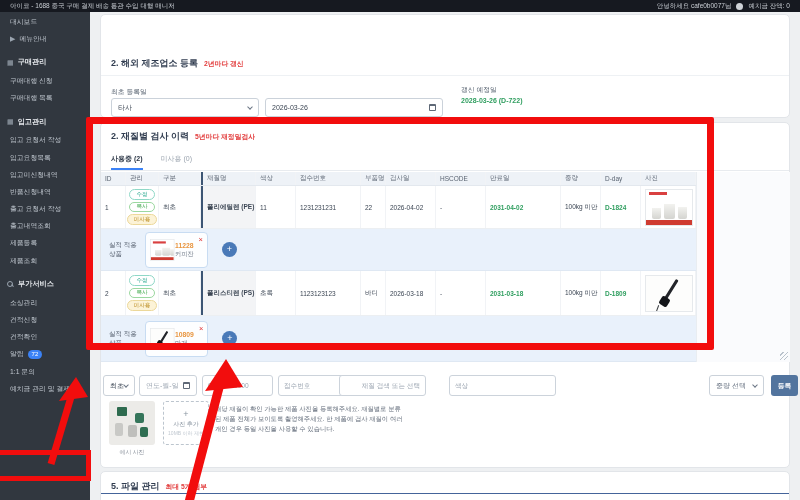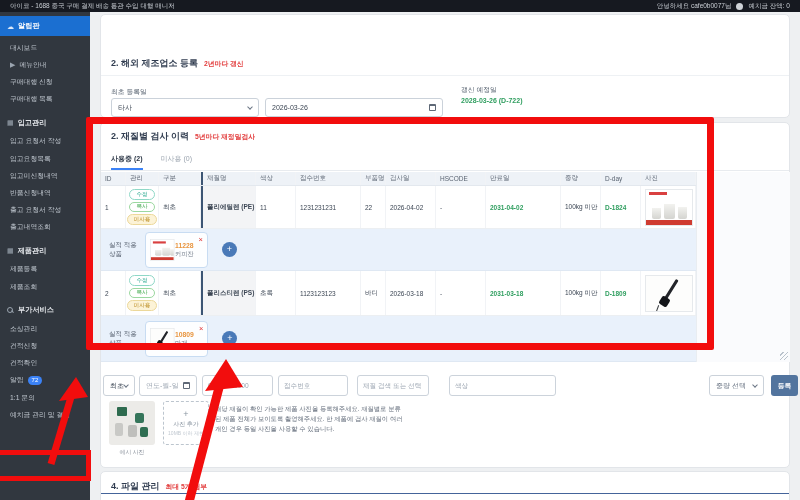"알림판" div.s-active { html: <div> <span>☁</span> <span>알림판</span> </div> -> none }
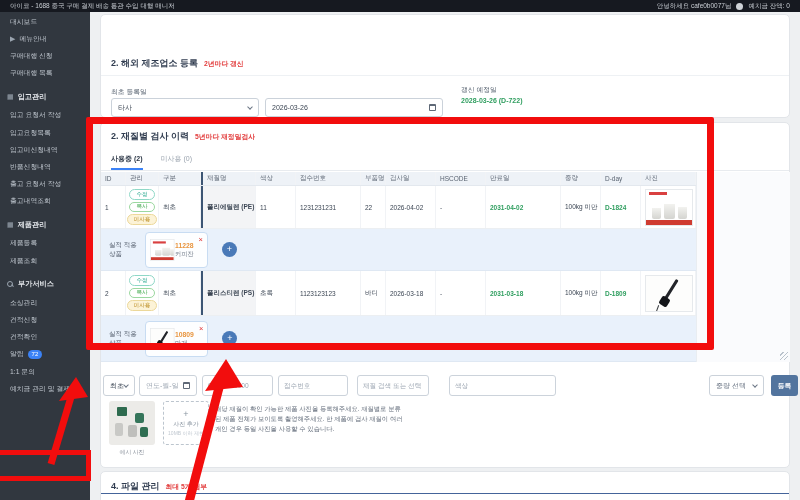"구매관리" div.s-sec { html: none -> <div> <span>▦</span> <span>구매관리</span> </div> }
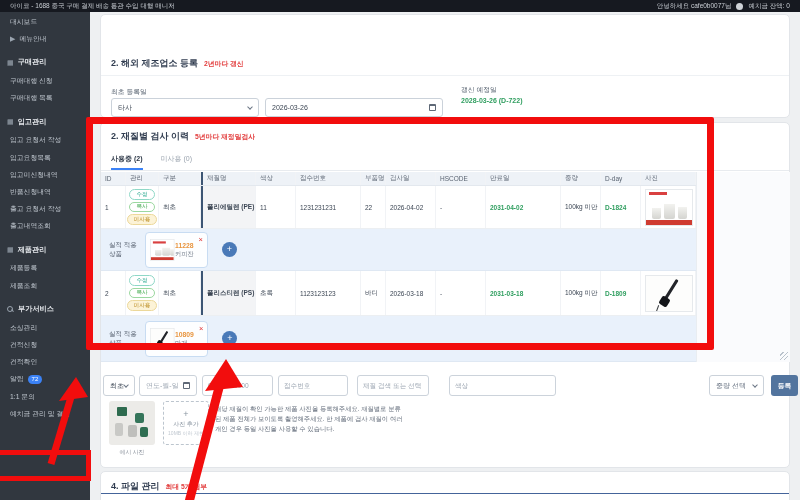"제품관리" div.s-sec { html: <div> <span>▦</span> <span>제품관리</span> </div> -> none }
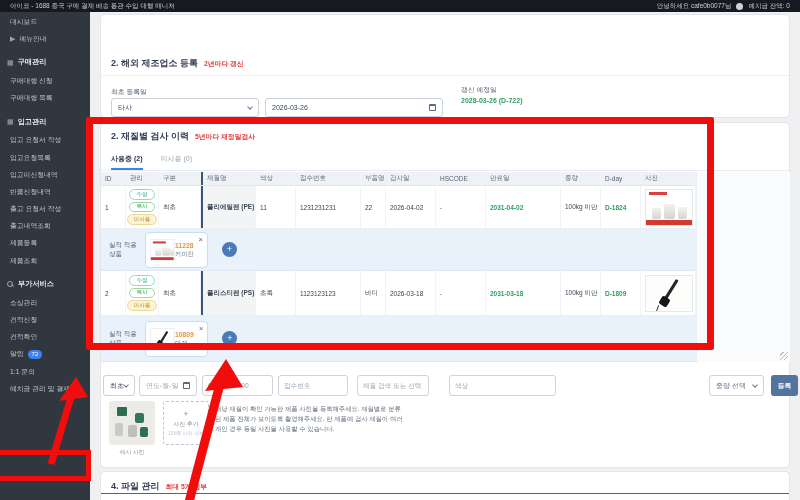"재질 검색 또는 선택" input.fin { left: 256px -> 238px; text-align: none -> right; width: 72px -> 87px }
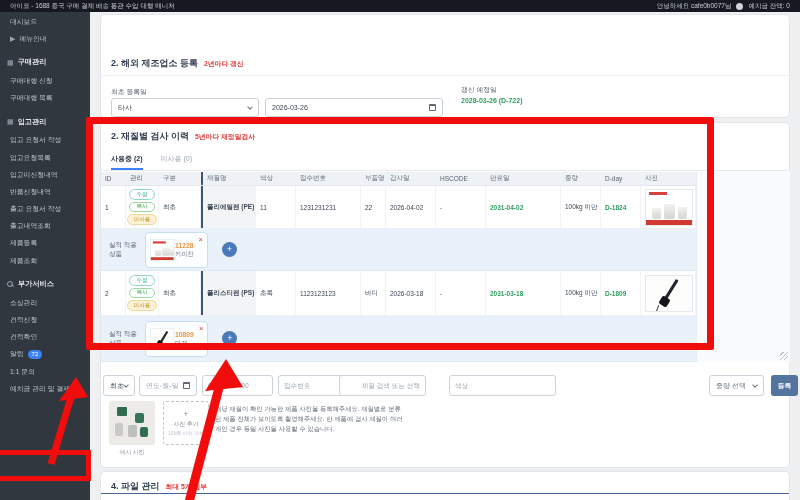"4. 파일 관리" span { text: 4 -> 5 }
